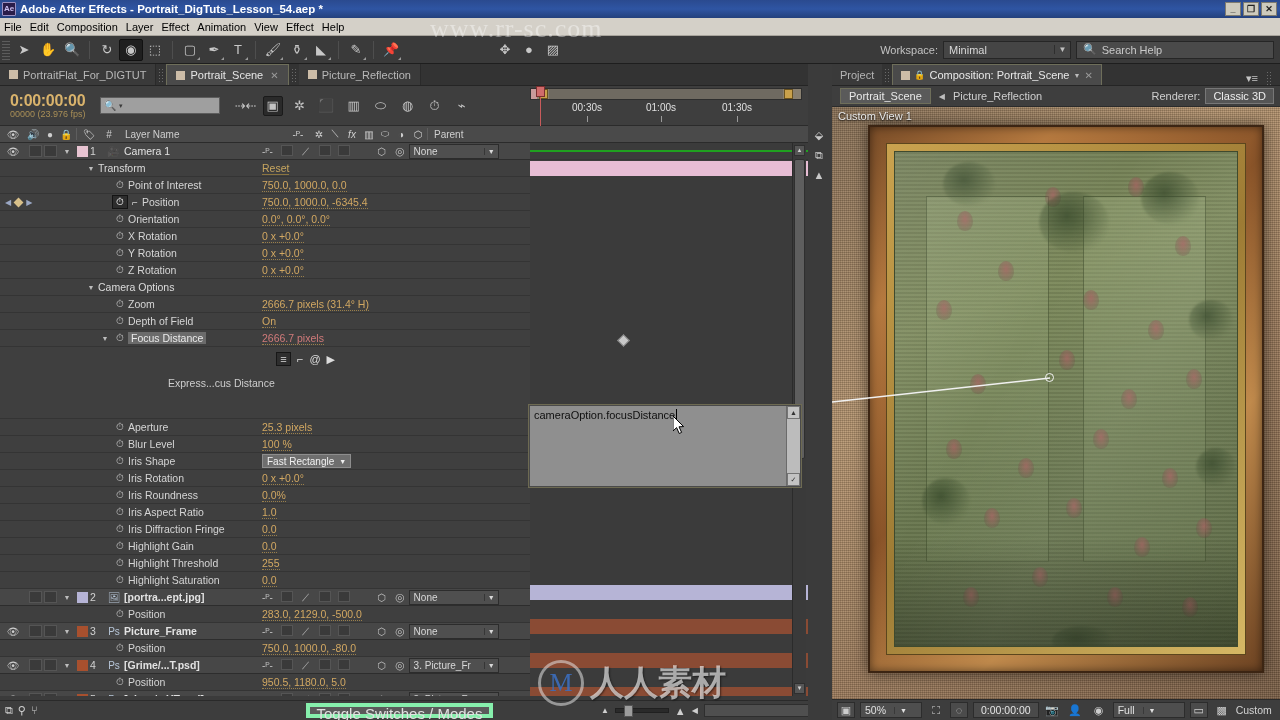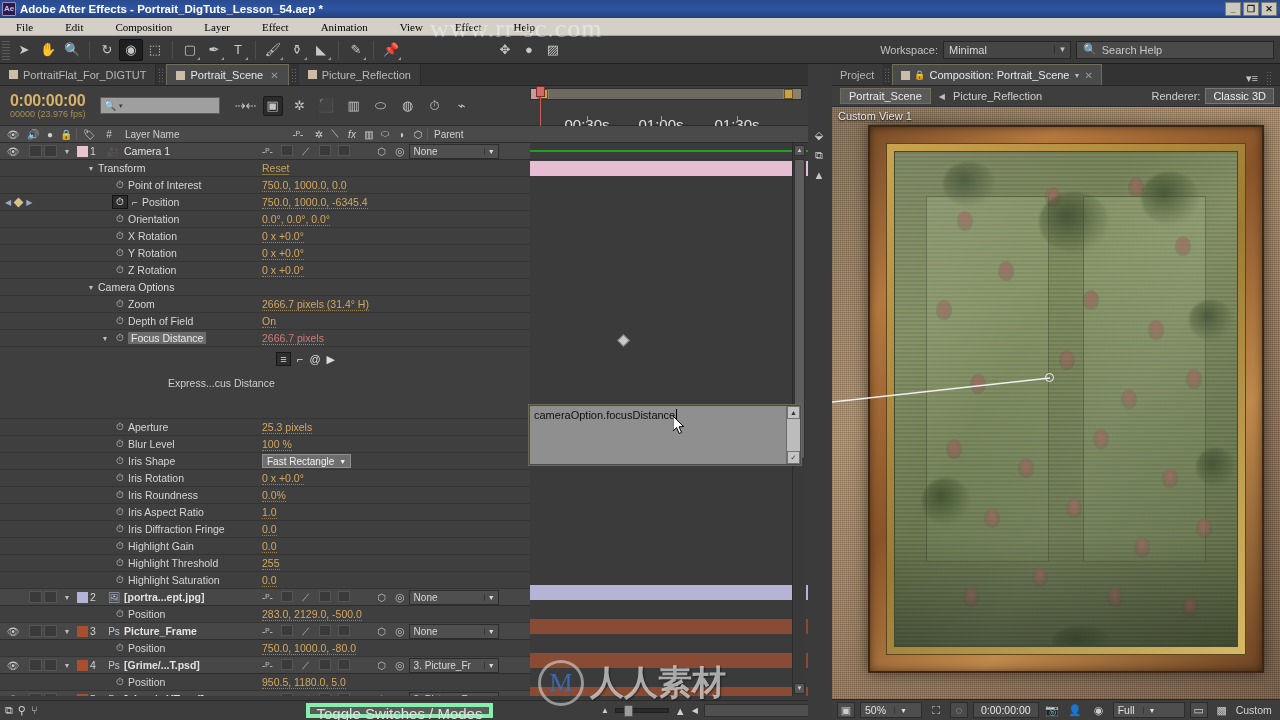"File" .menuitem { font-family: Liberation Serif, serif -> none; padding: 1px 16px -> 1px 4px }
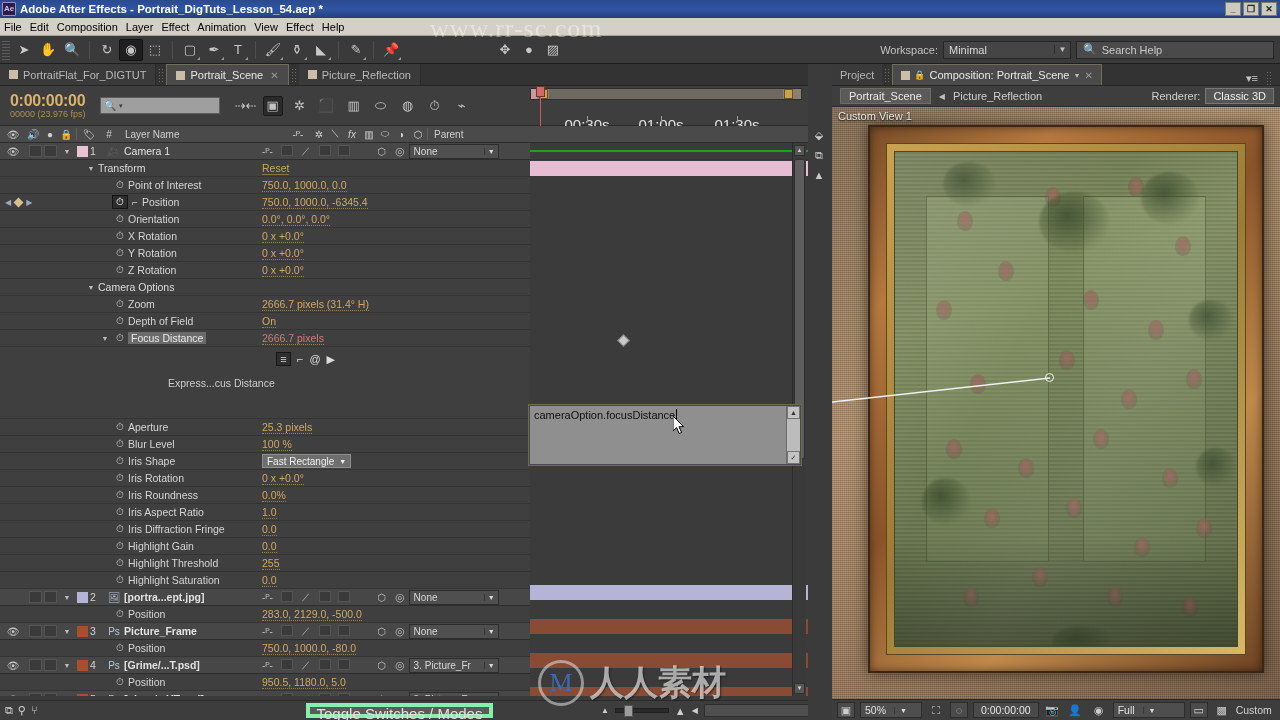"00:30s" .tick-label { font-size: 15px -> 10px; top: 14px -> 0 }
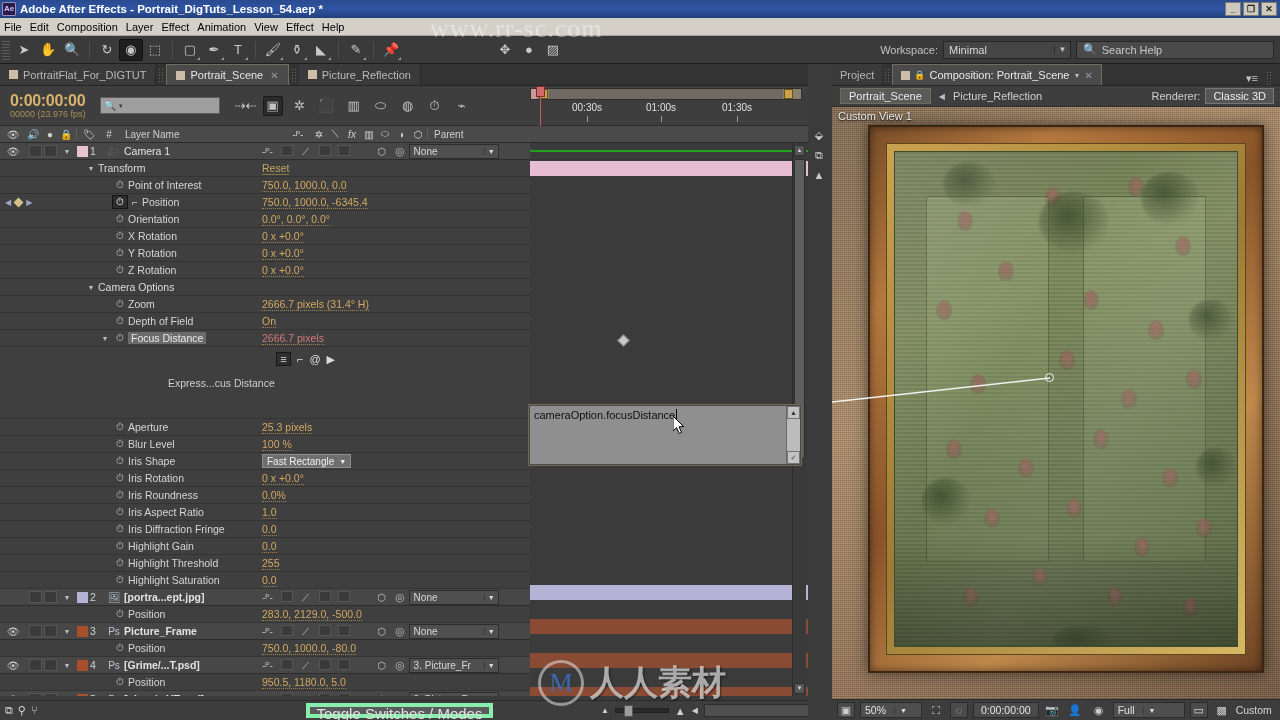"cameraOption.focusDistance" .expr-editor { height: 60px -> 82px }
